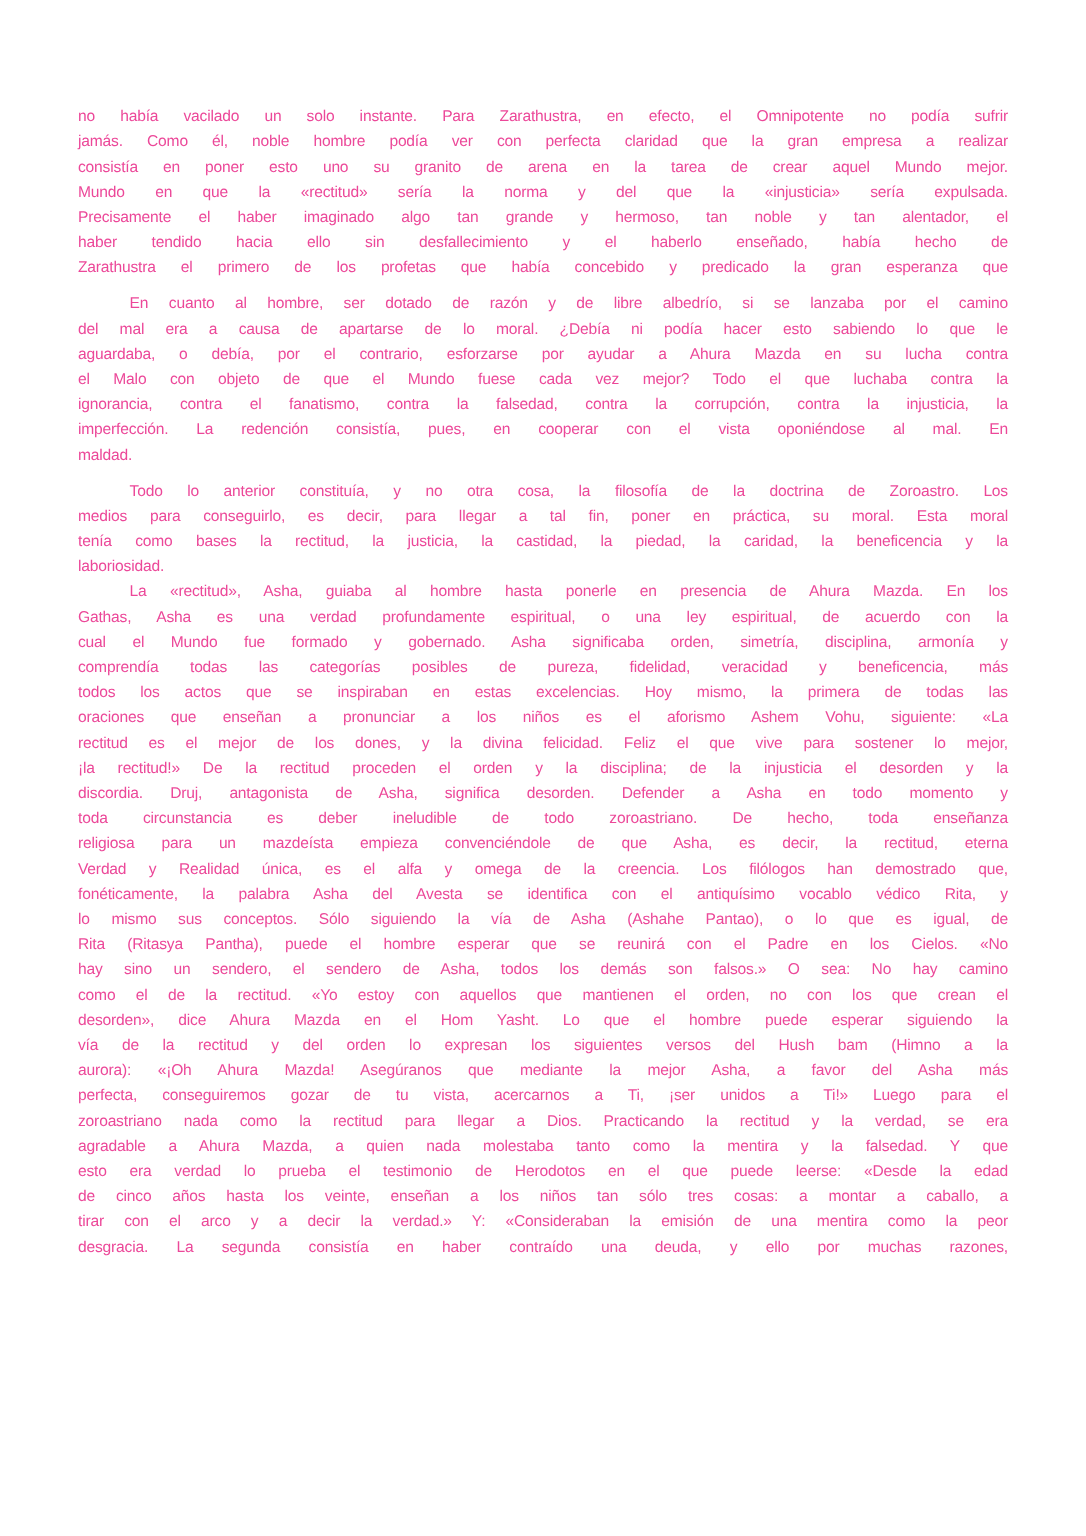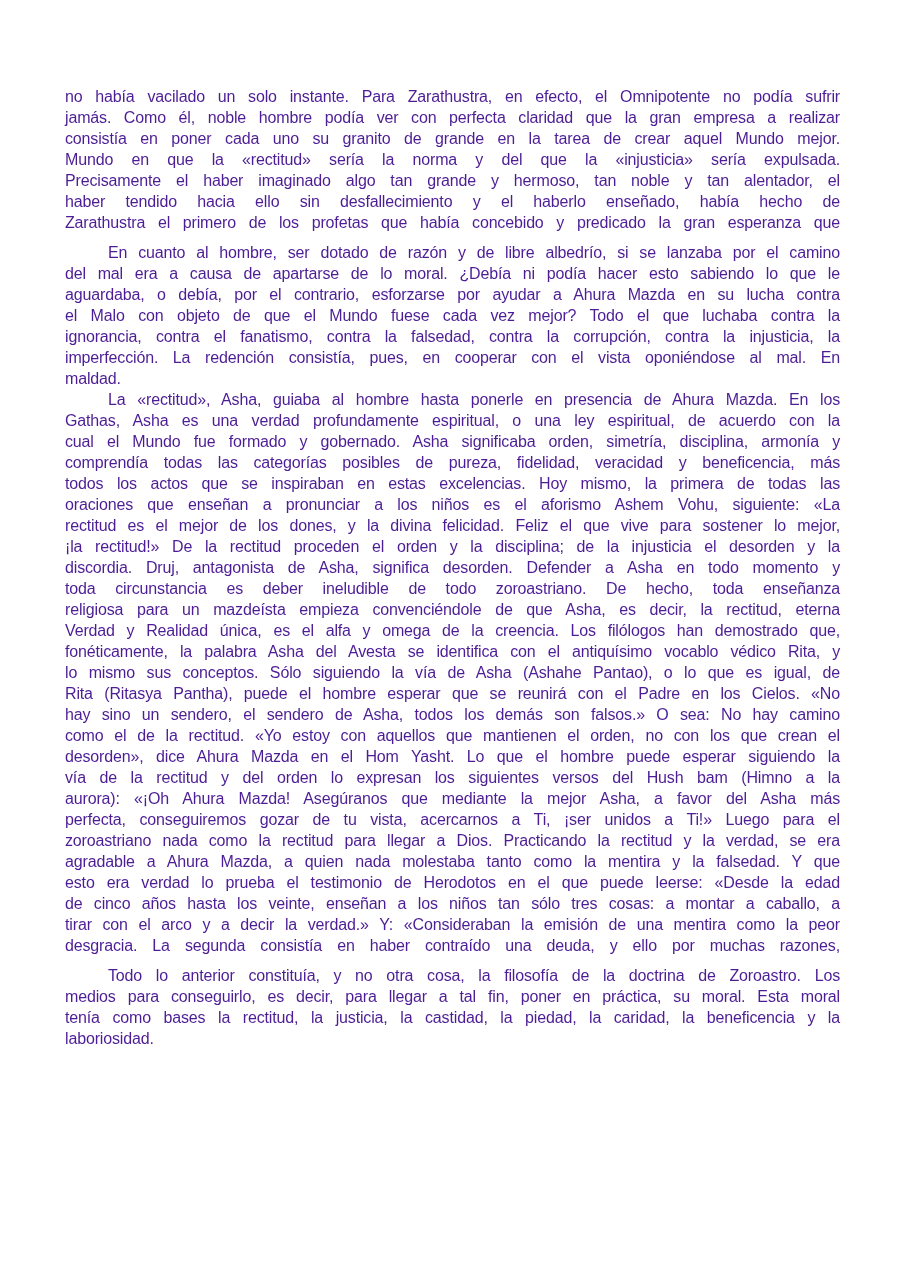"no había vacilado un solo" .page { color: #4c1d95 -> #ec4899; font-size: 16px -> 13px }
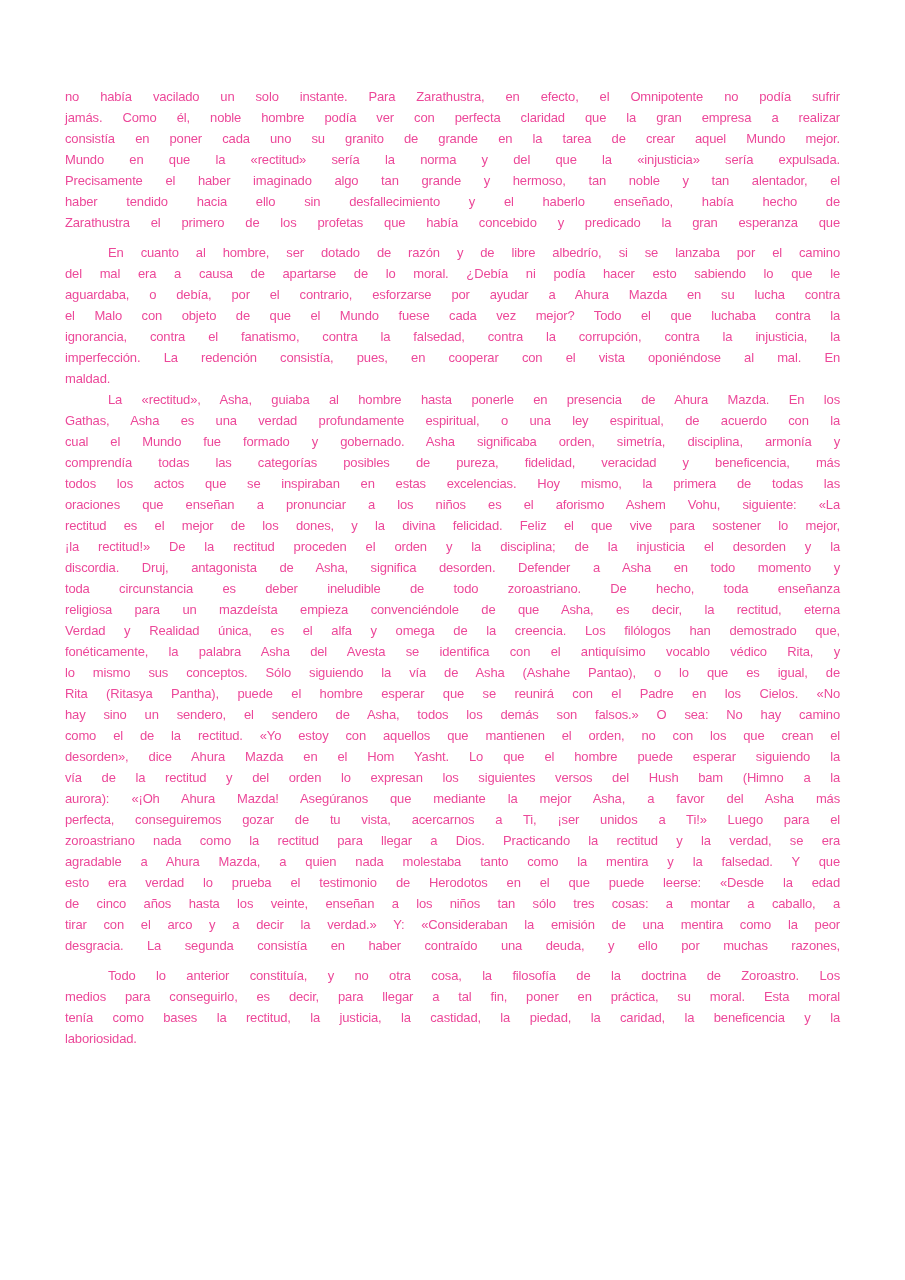"consistía en poner cada uno" span.line { text: cada uno su granito de grande -> esto uno su granito de arena }
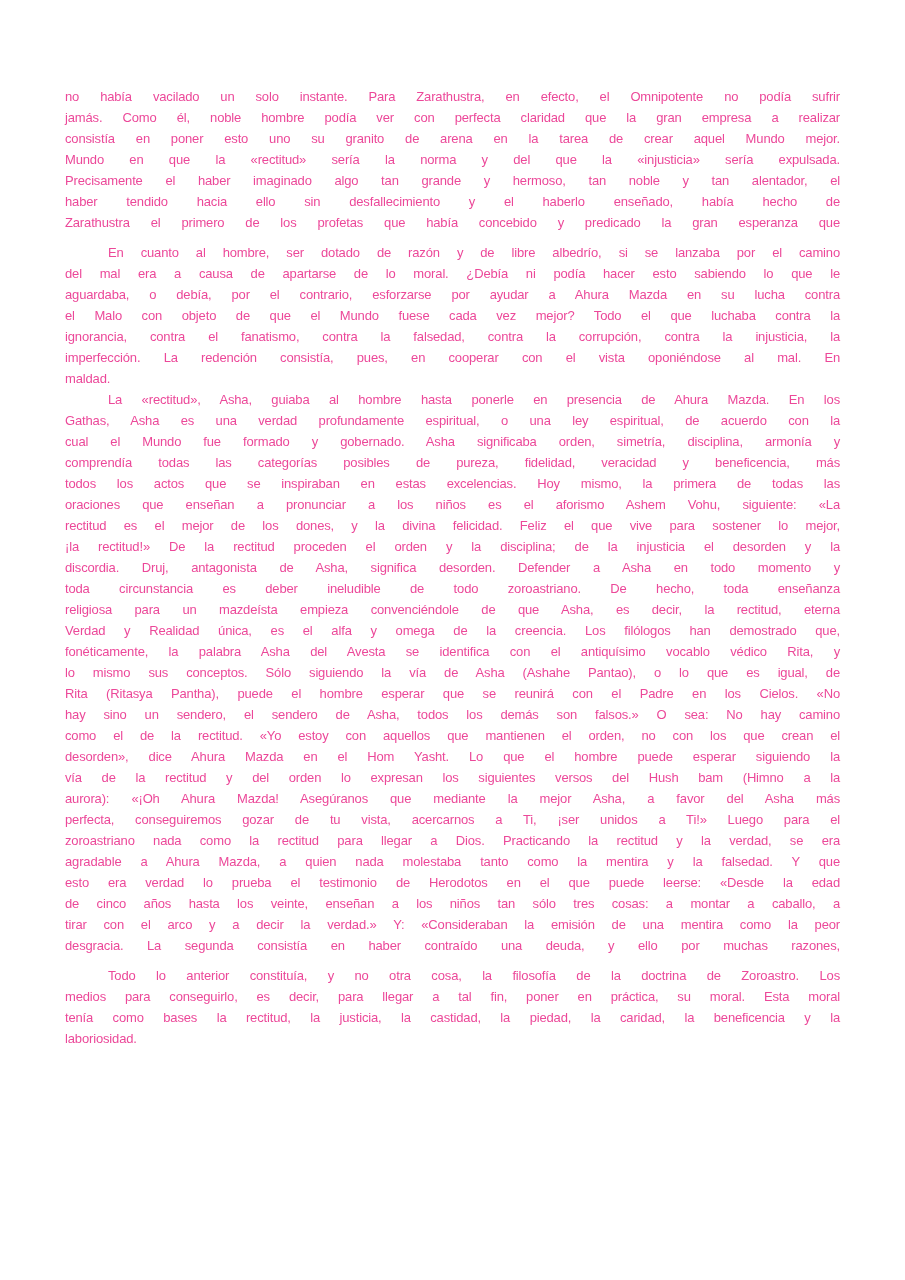"La «rectitud», Asha, guiaba al" div.para { order: before "Todo lo anterior constituía, y" -> after "Todo lo anterior constituía, y" }
